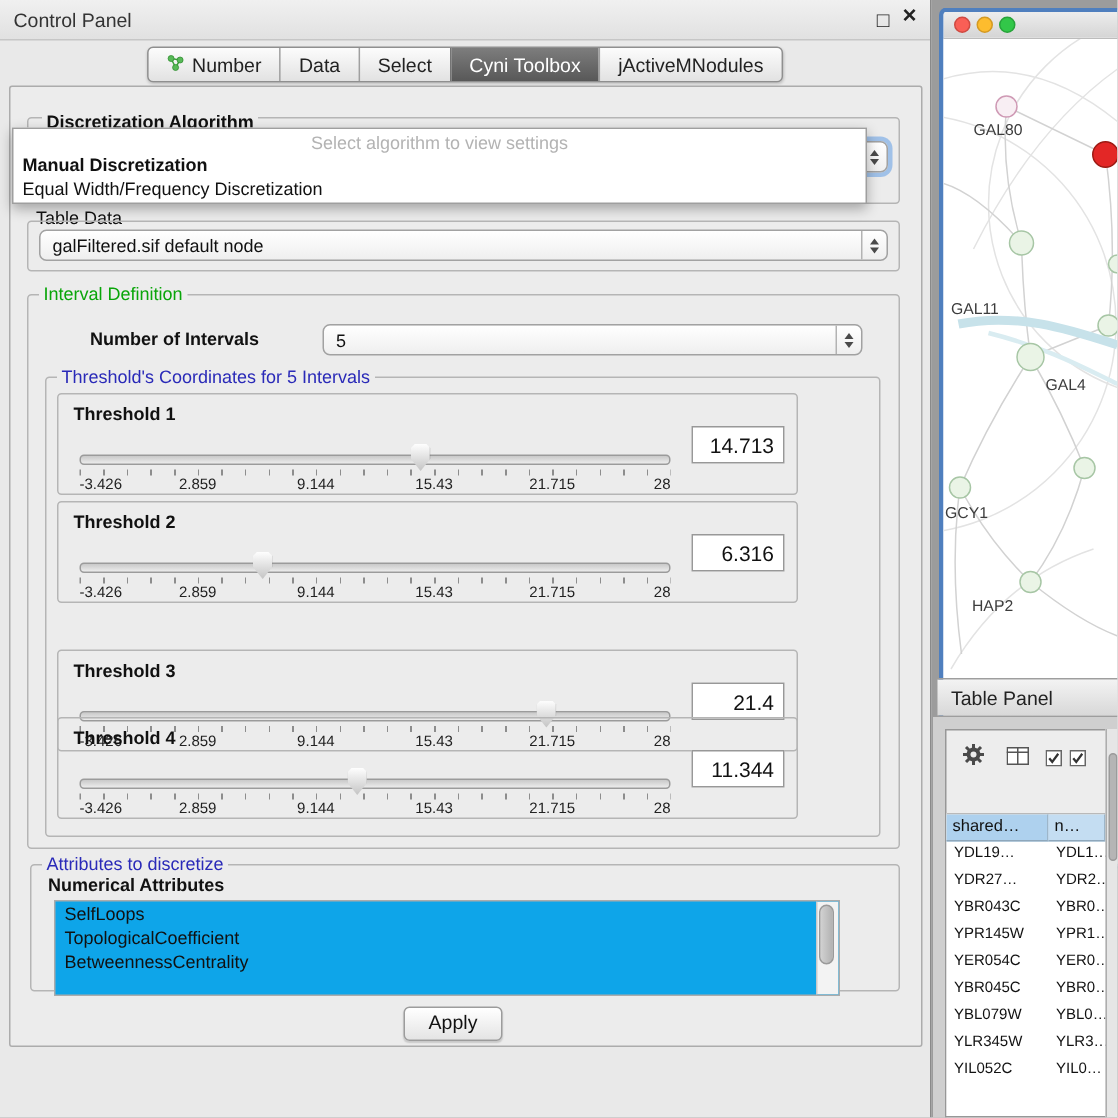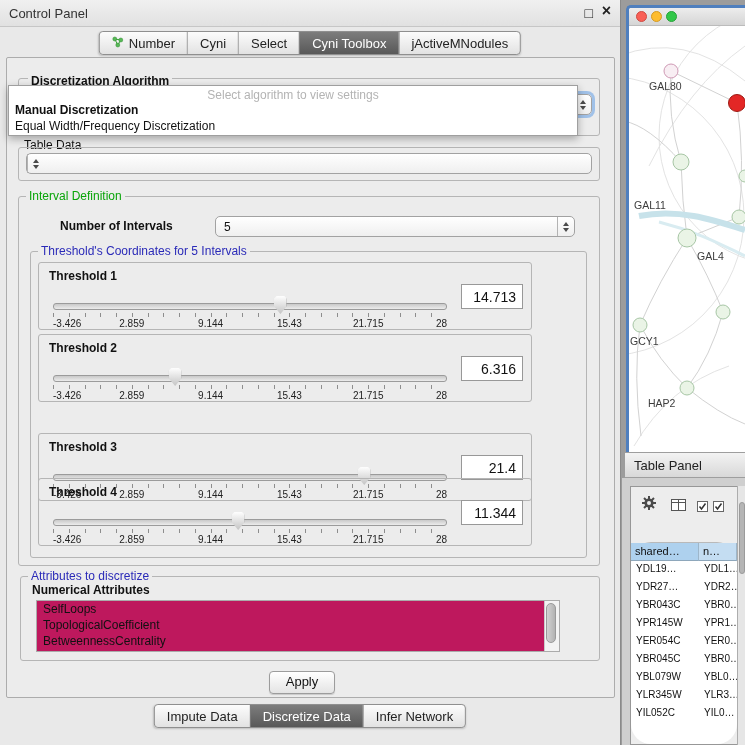"Cyni" span { text: Cyni -> Data }
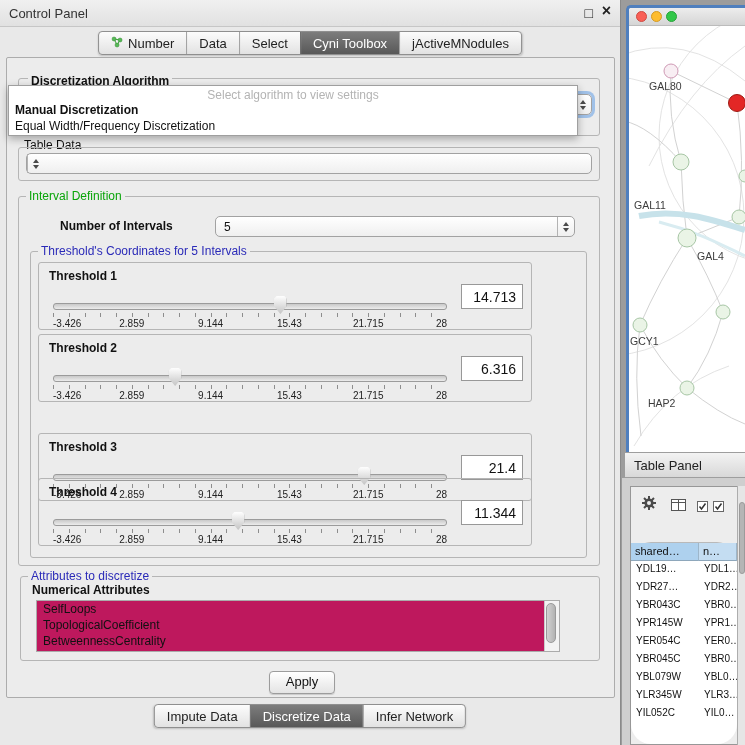"galFiltered.sif default node" div.txt { html: none -> <div>galFiltered.sif default node</div> }
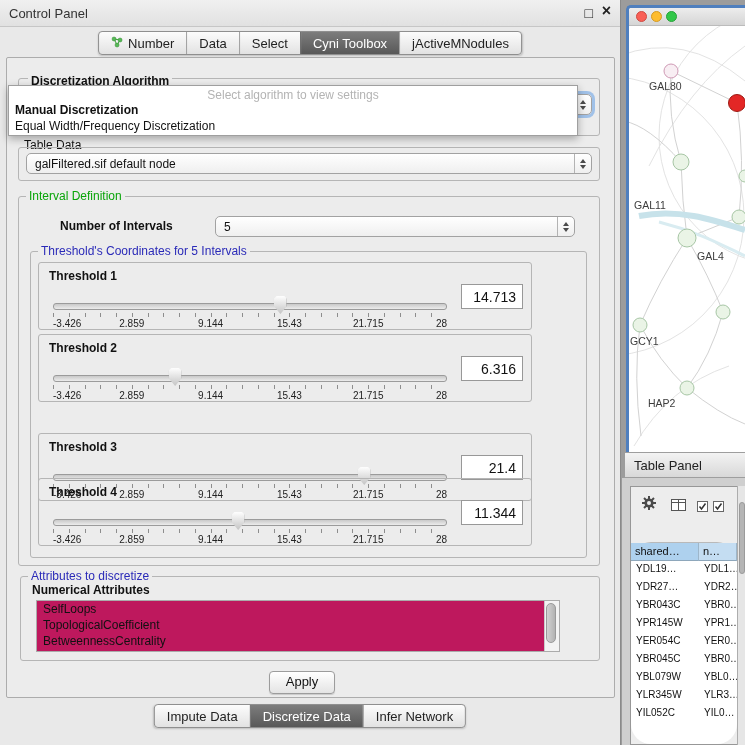"shared…" #table-area { border-radius: 20px -> none }
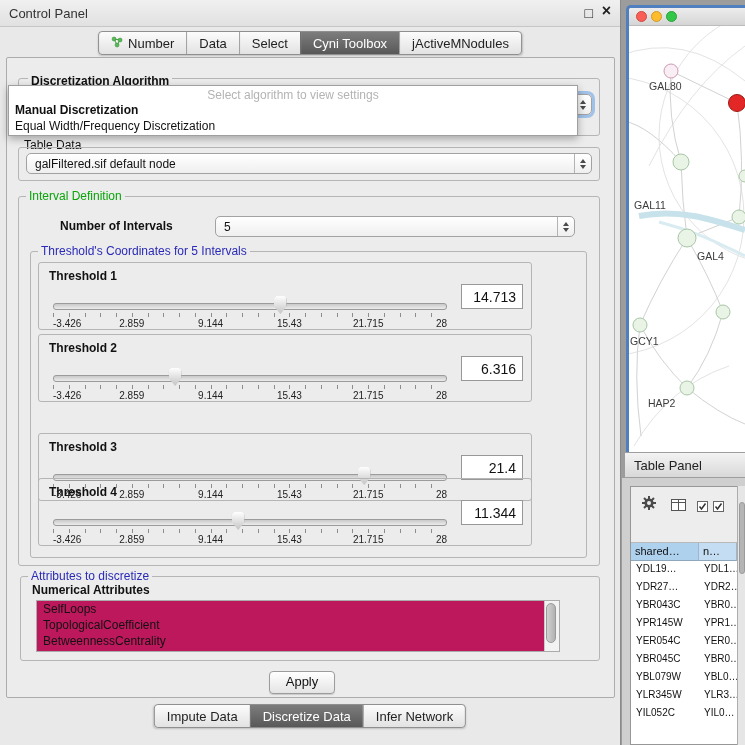"SelfLoops" #attr-list { background: #be185d -> #0ea5e9; height: 52px -> 64px }
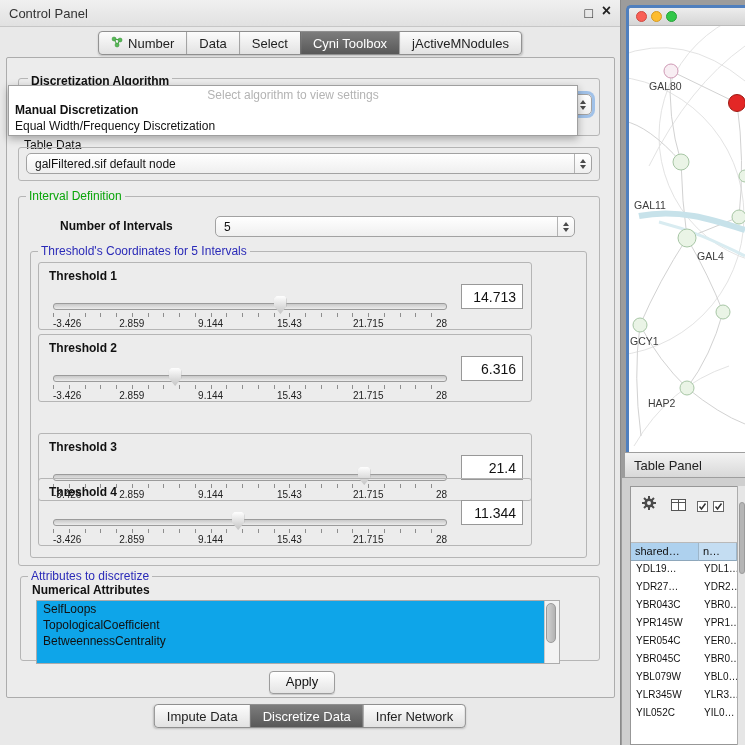"Impute Data" div.seg { html: <div> <div> <span>Impute Data</span> </div> <div> <span>Discretize Data</span> </div> <div> <span>Infer Network</span> </div> </div> -> none }
